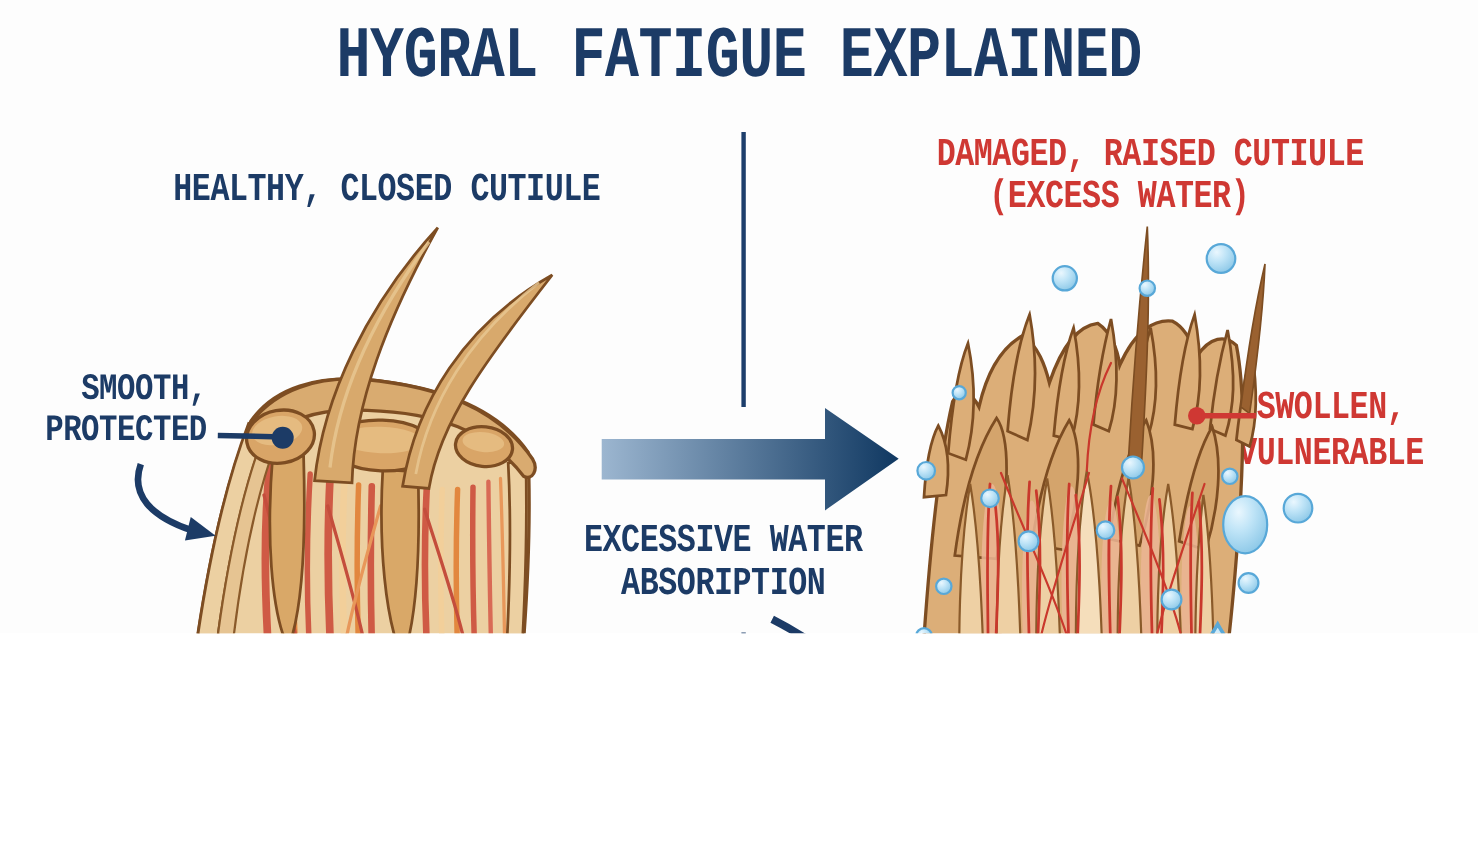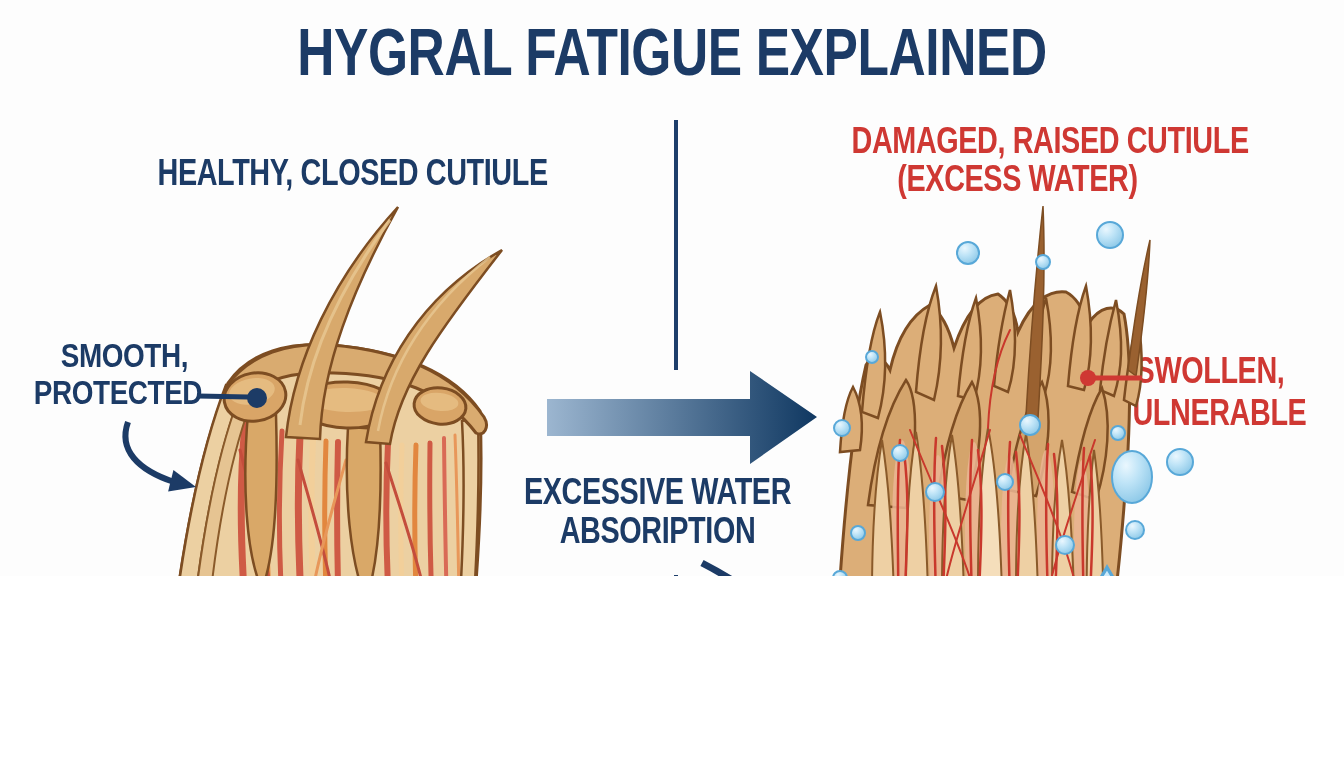"HYGRAL FATIGUE EXPLAINED" .canvas { font-family: Liberation Sans, sans-serif -> Liberation Mono, monospace }
